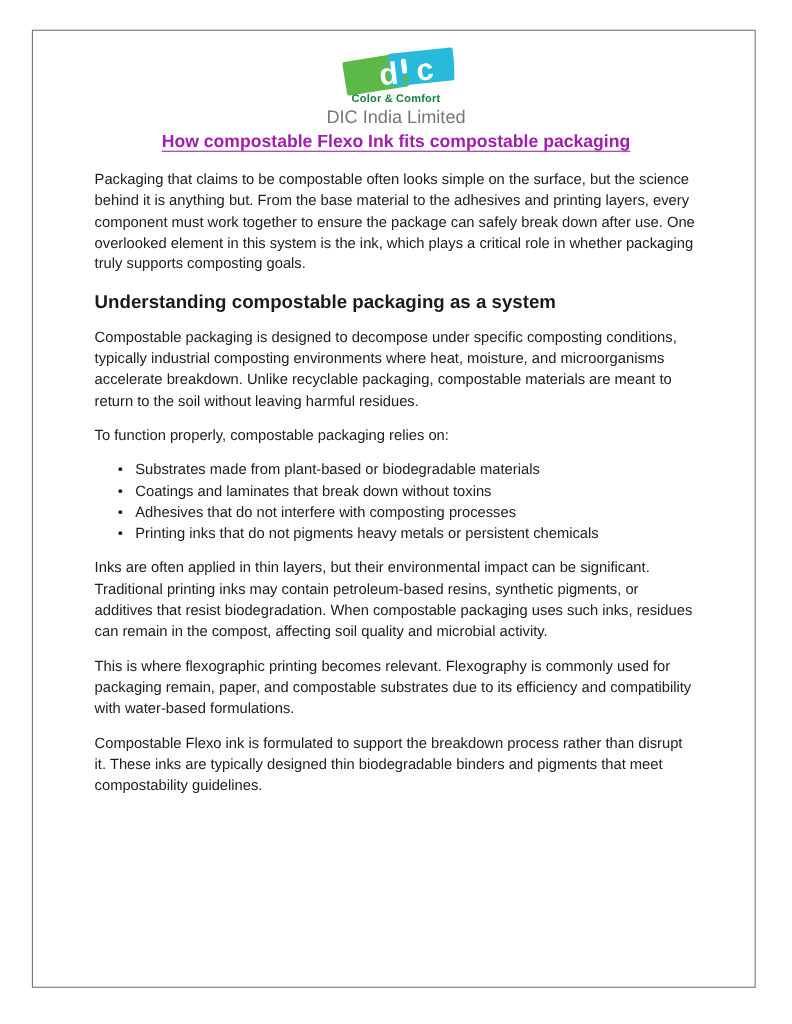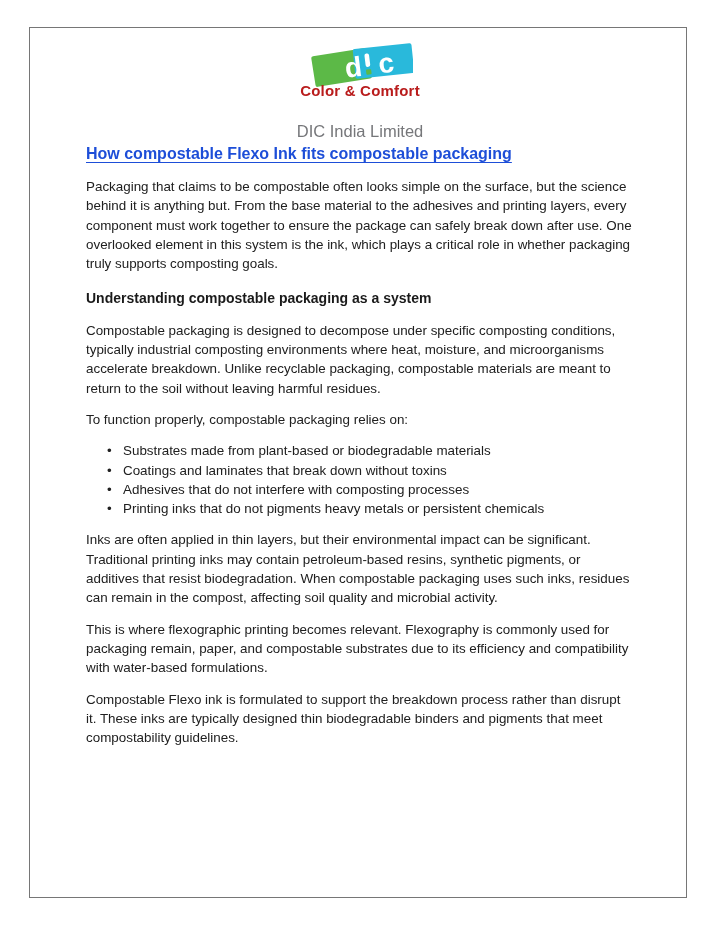"Color & Comfort" .tagline { color: #b91c1c -> #15803d; font-size: 15px -> 10px }
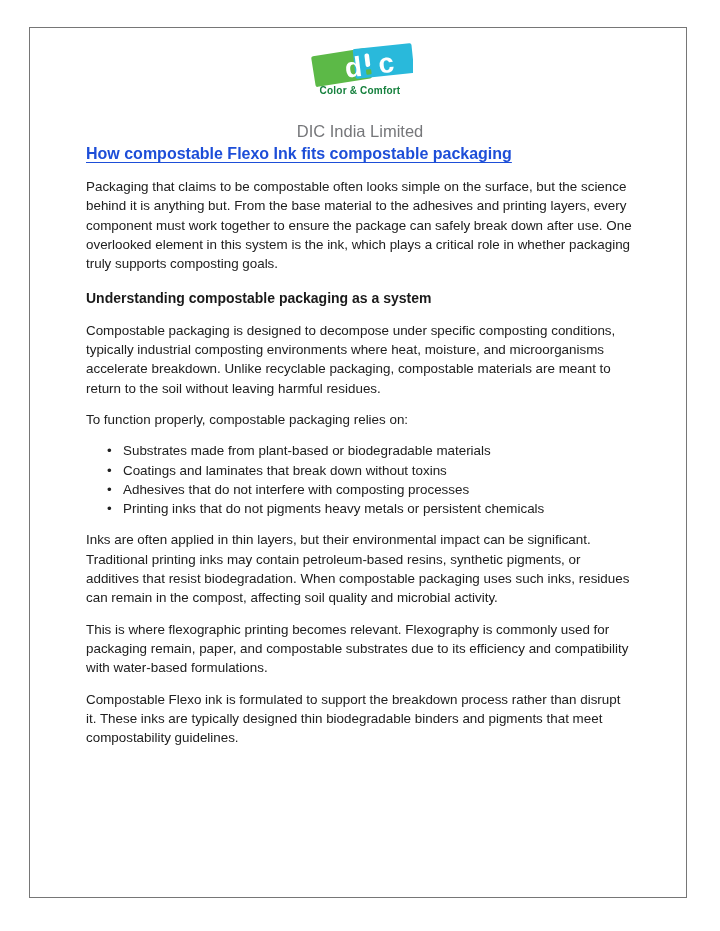"DIC India Limited" .company { margin-top: 24px -> none }
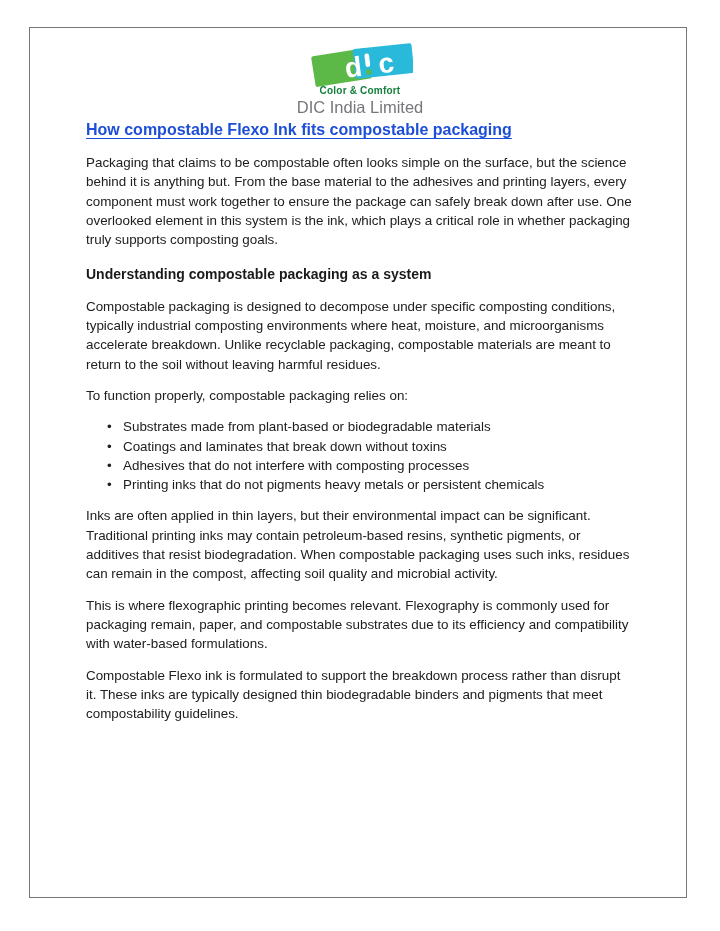"How compostable Flexo Ink fits" h1.title { color: #1d4ed8 -> #a21caf; text-align: left -> center }
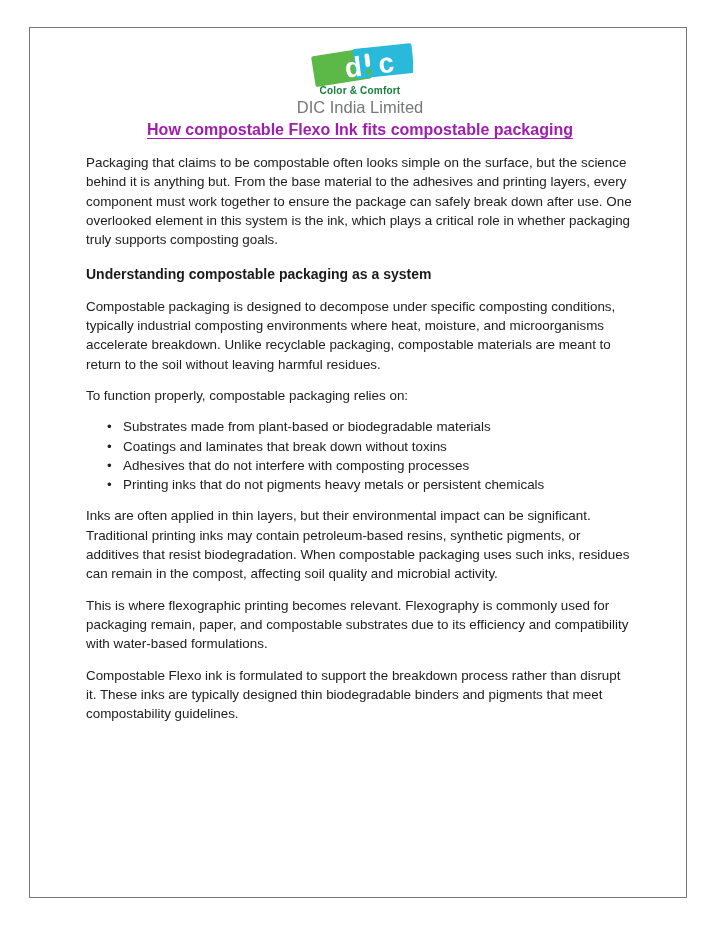"Understanding compostable packaging as a" .content h2 { font-size: 14px -> 17px }
